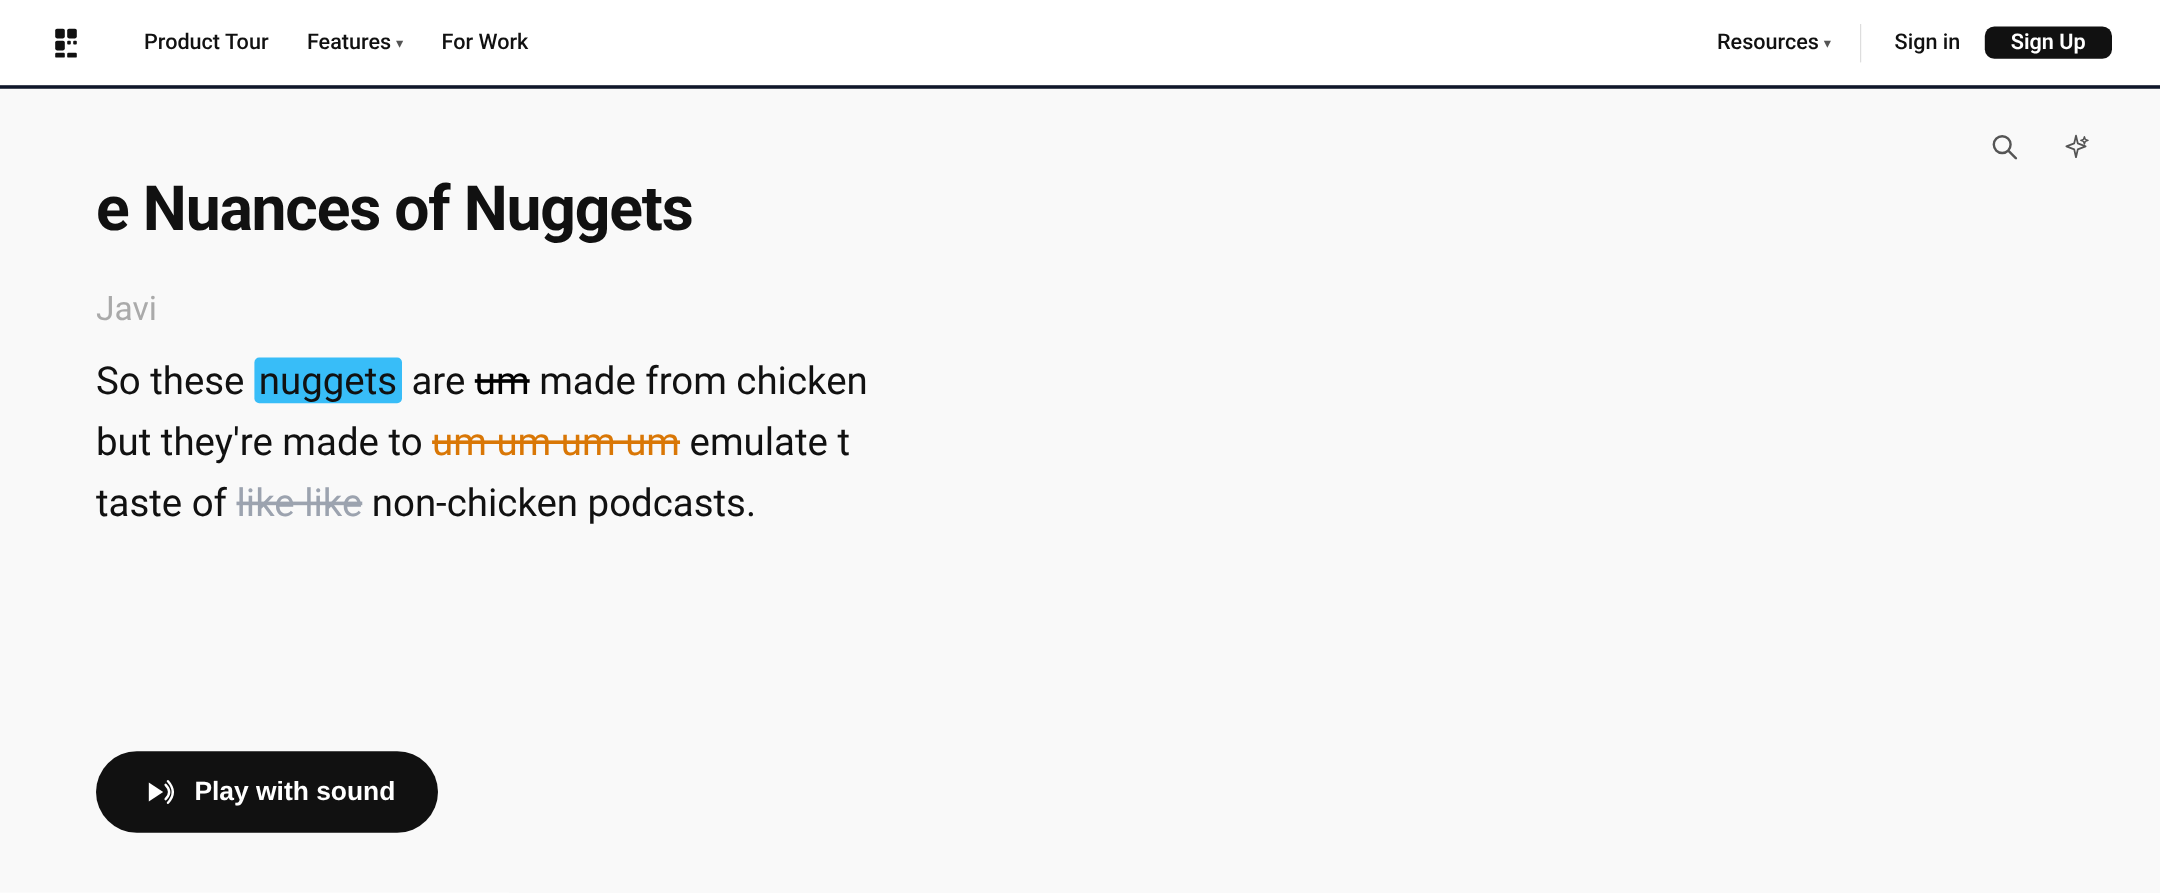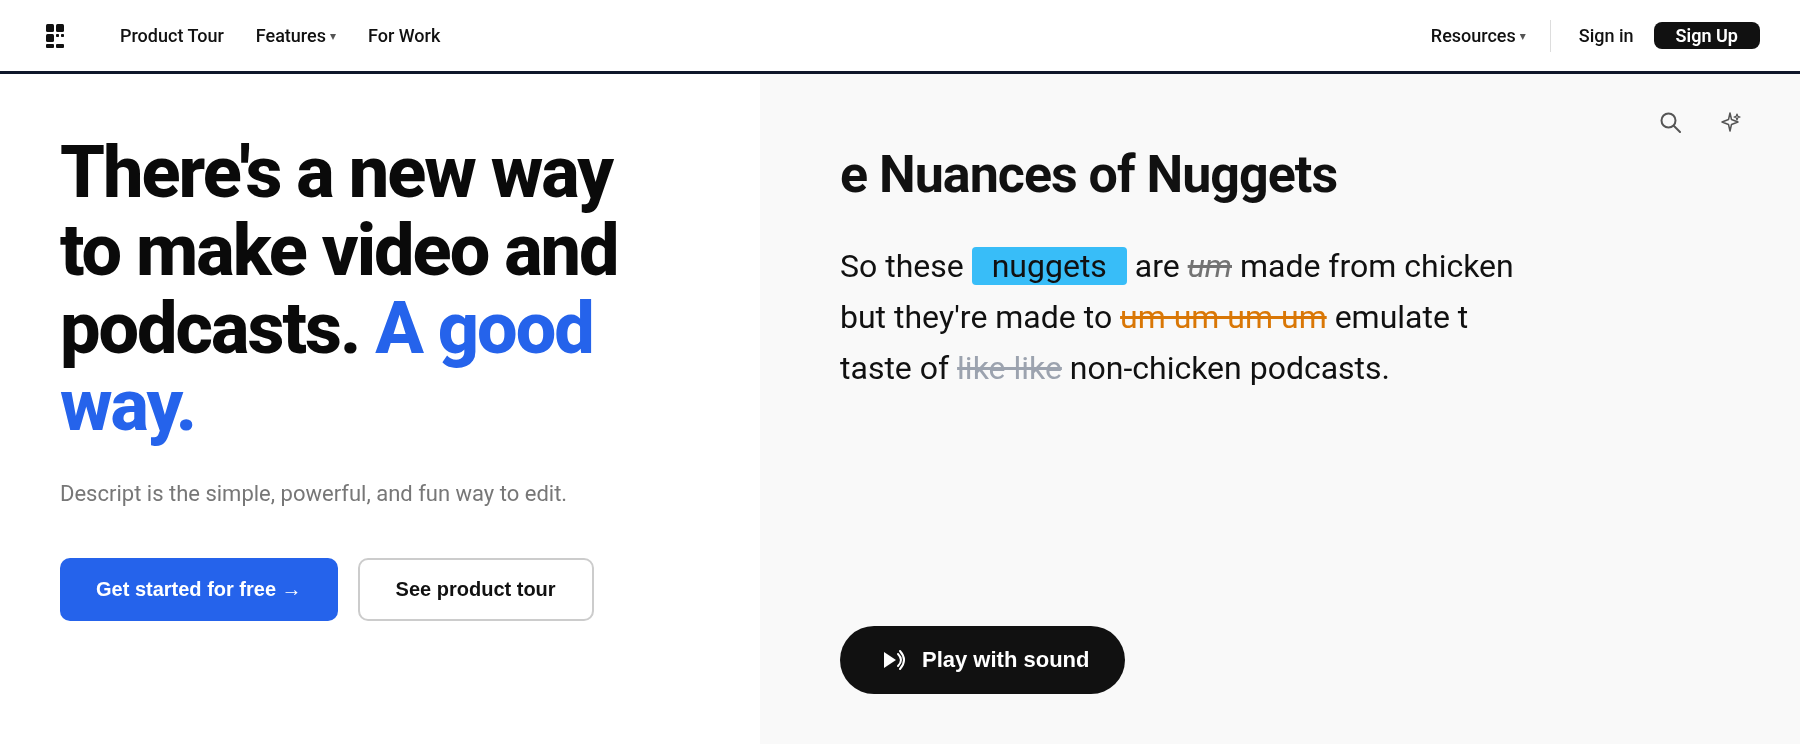"There's a new way" div.hero-left { html: <div> <h1> There's a new way<br>to make video and<br>podcasts. <span> A good way.</span> </h1> <p>Descript is the simple, powerful, and fun way to edit.</p> <div> <button>Get started for free →</button> <button>See product tour</button> </div> </div> -> none }
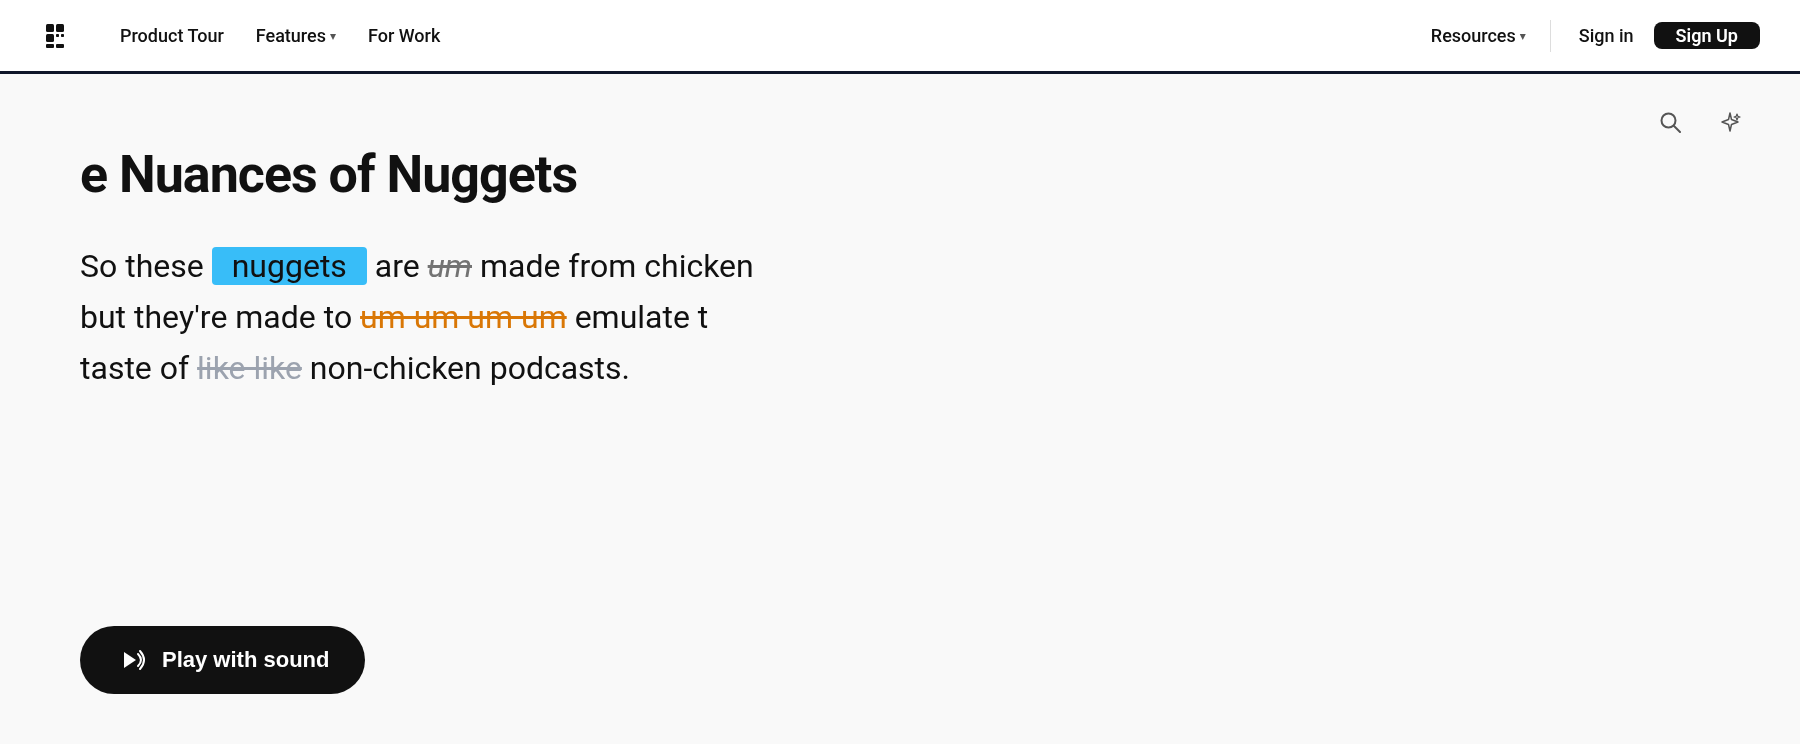"Javi" div.demo-speaker { html: none -> <div>Javi</div> }
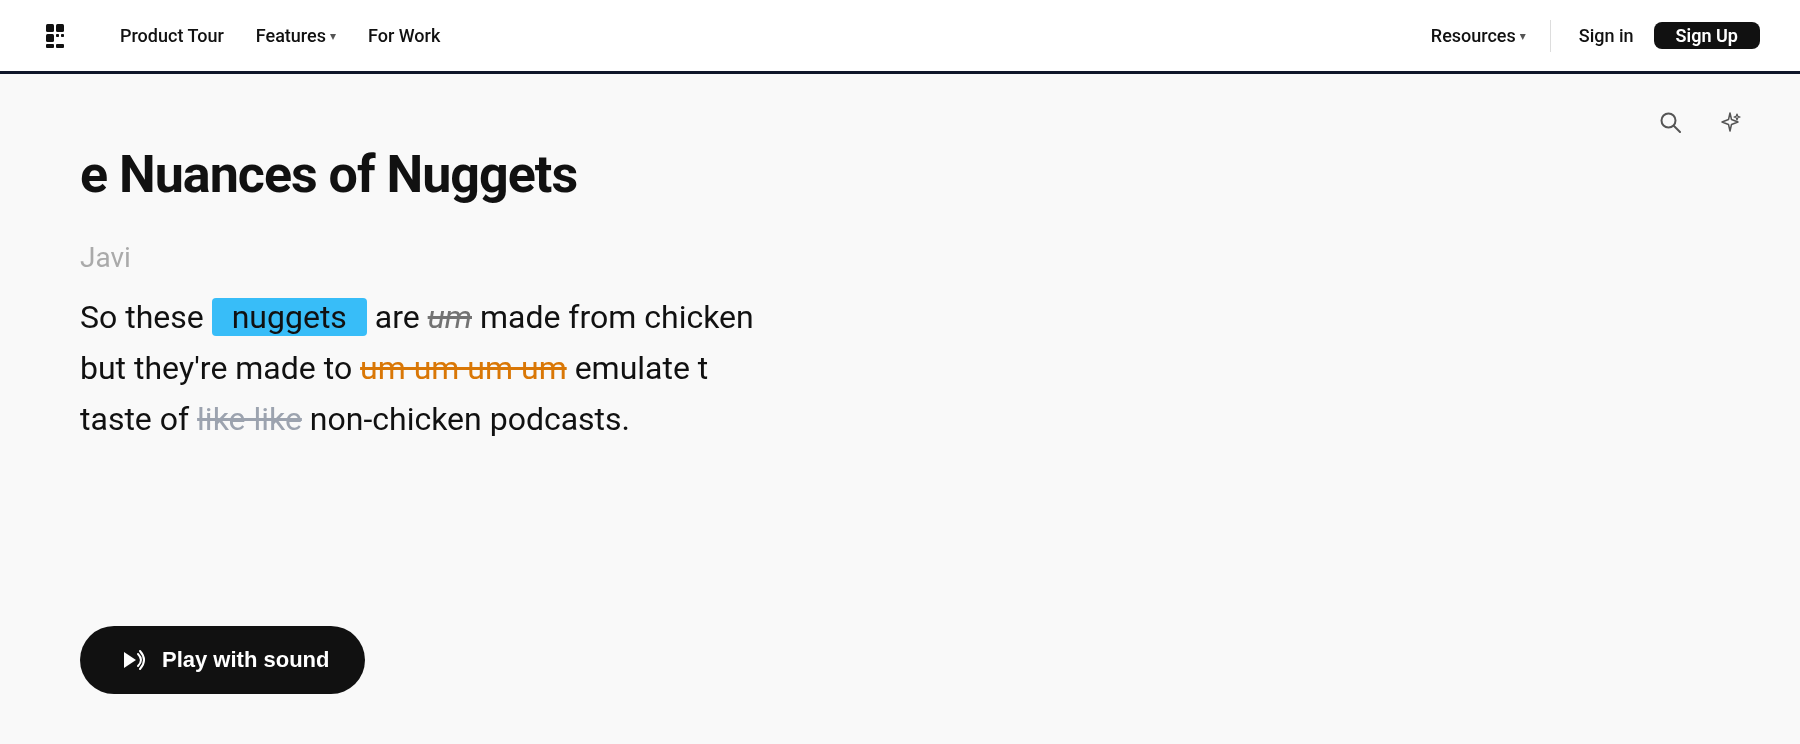"nuggets" .highlight-blue { padding: 0 20px -> 0 4px }
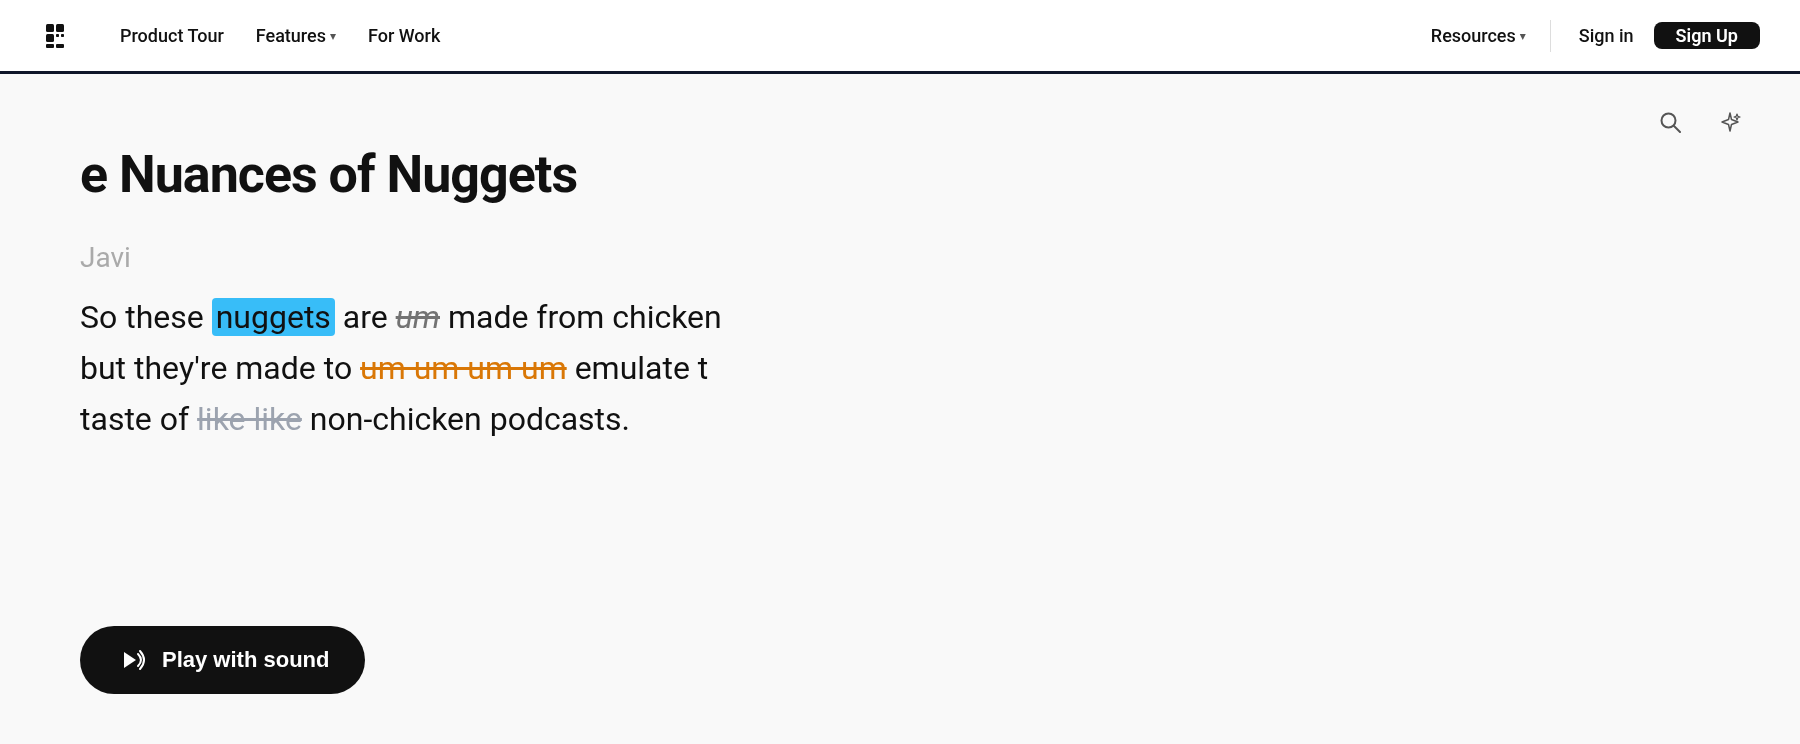"um" .strikethrough-orange { color: #737373 -> #000000; font-style: italic -> none }
